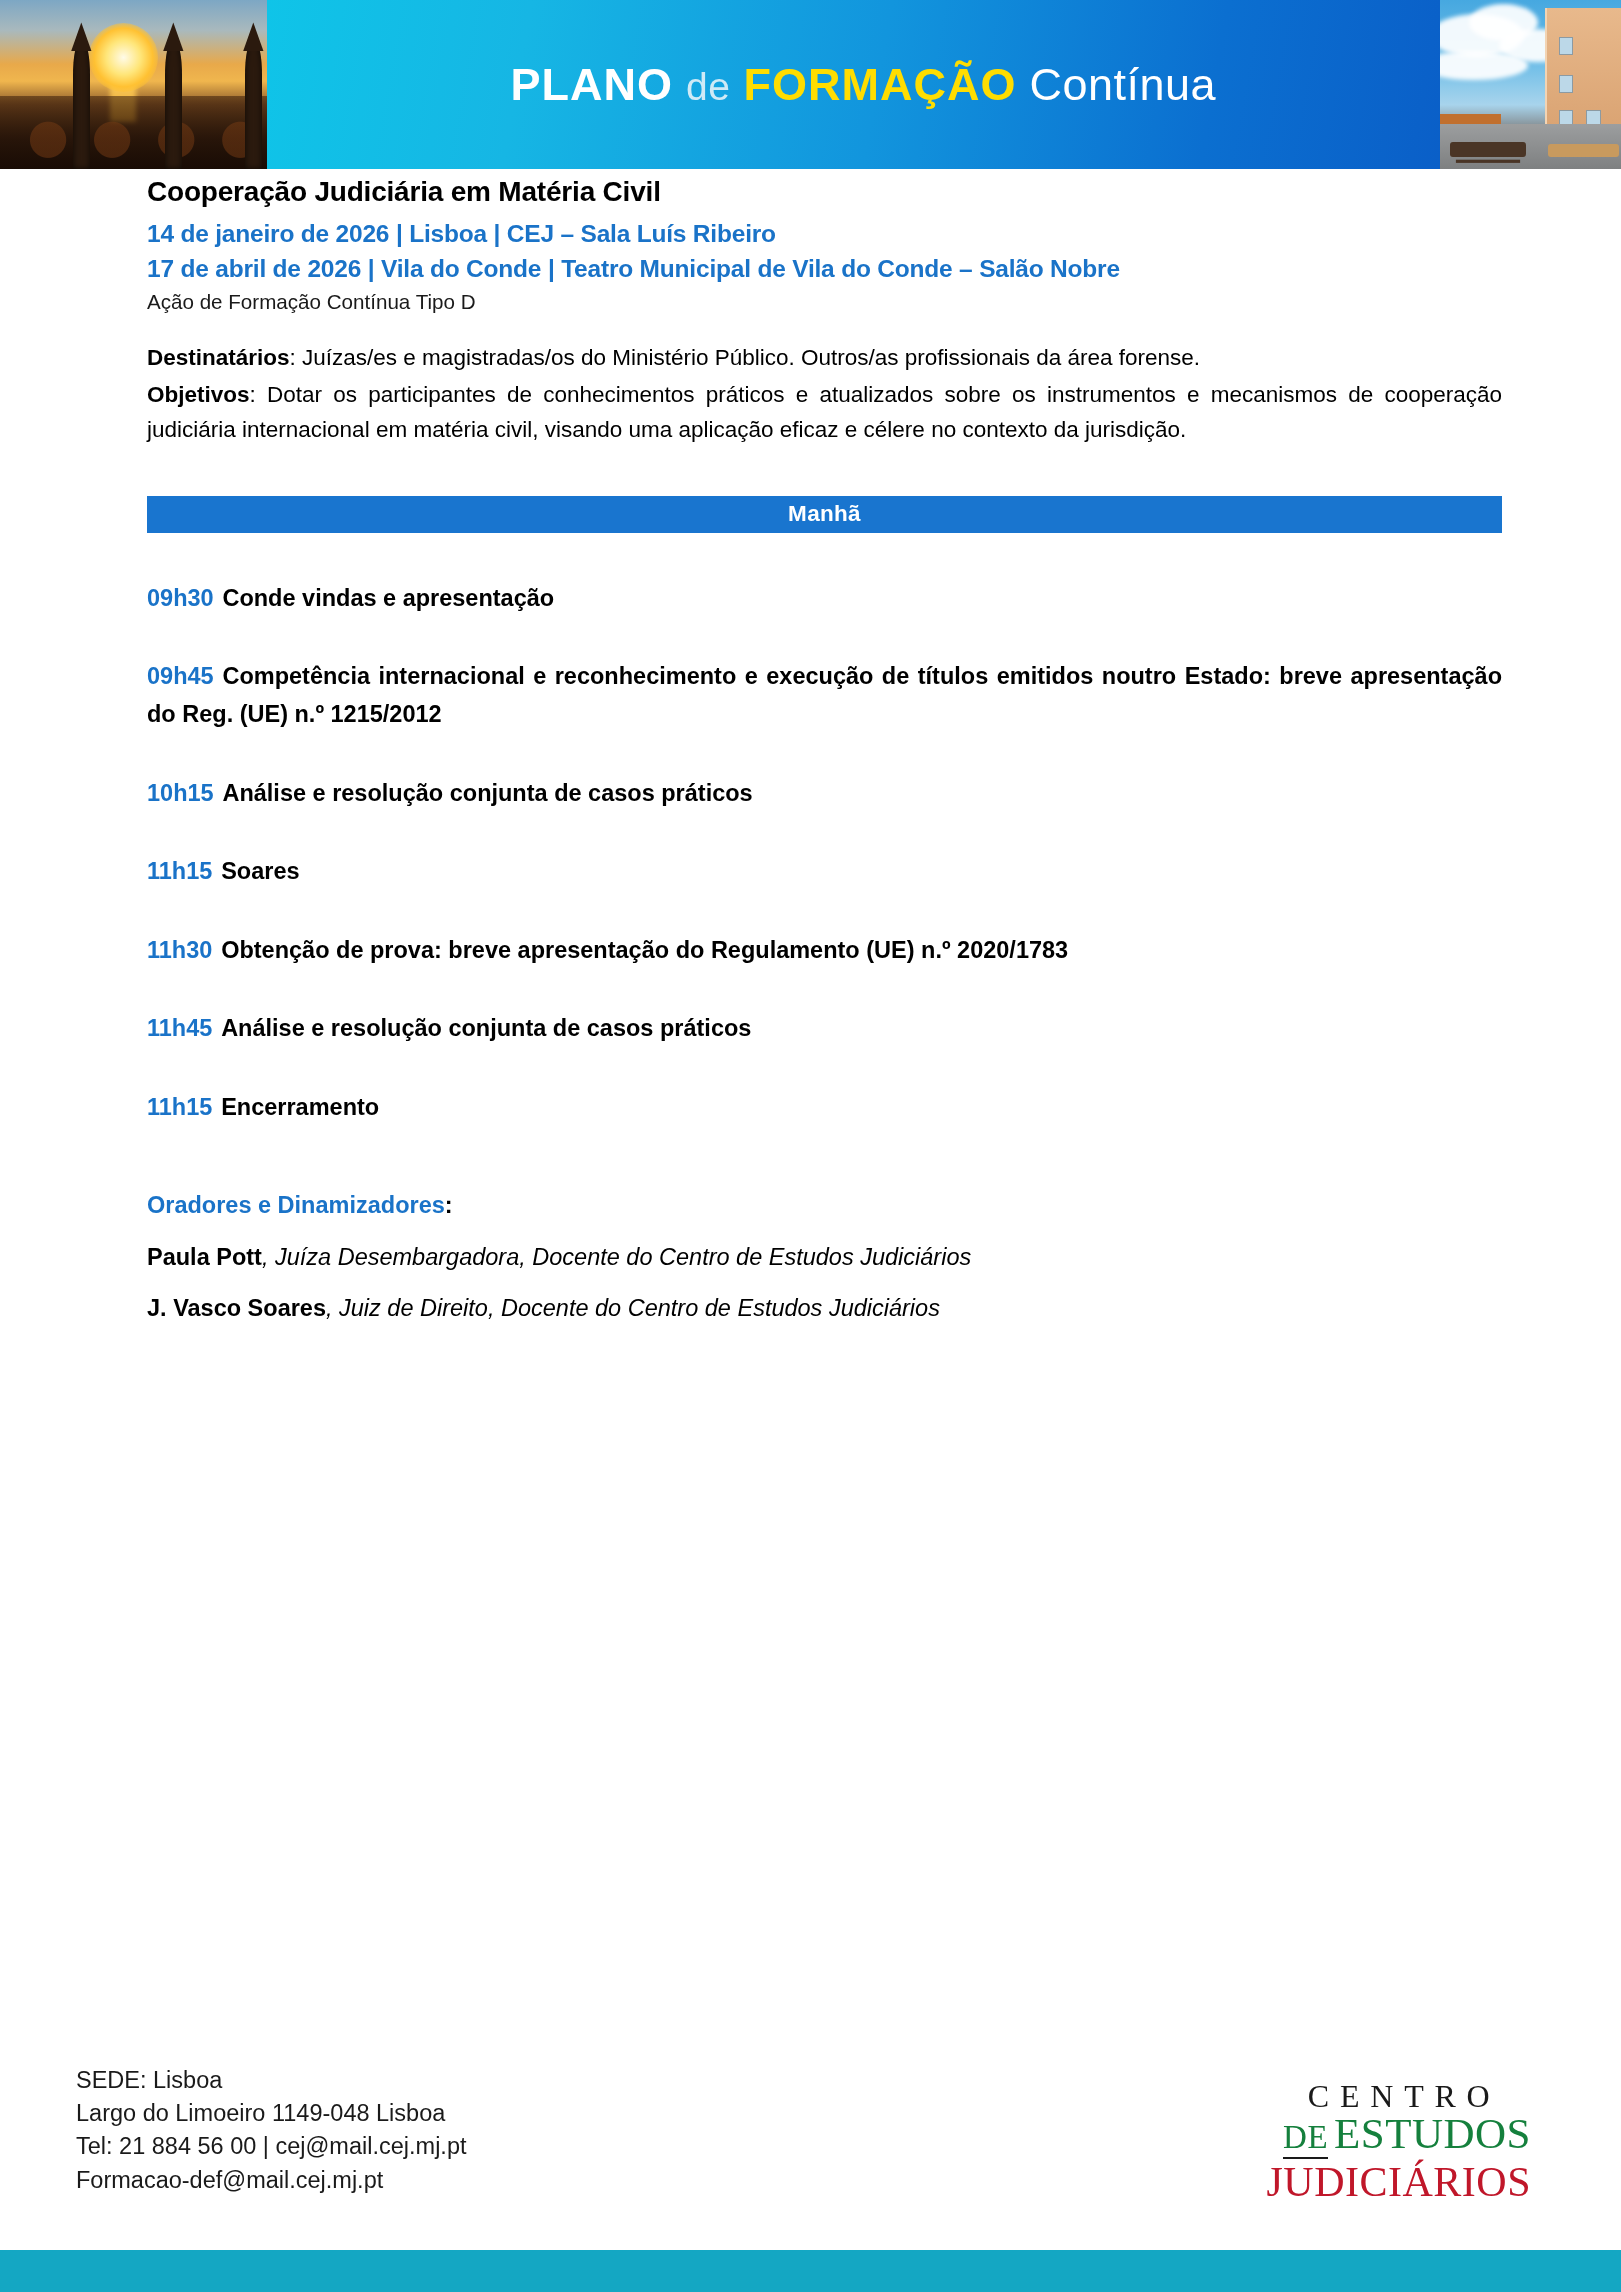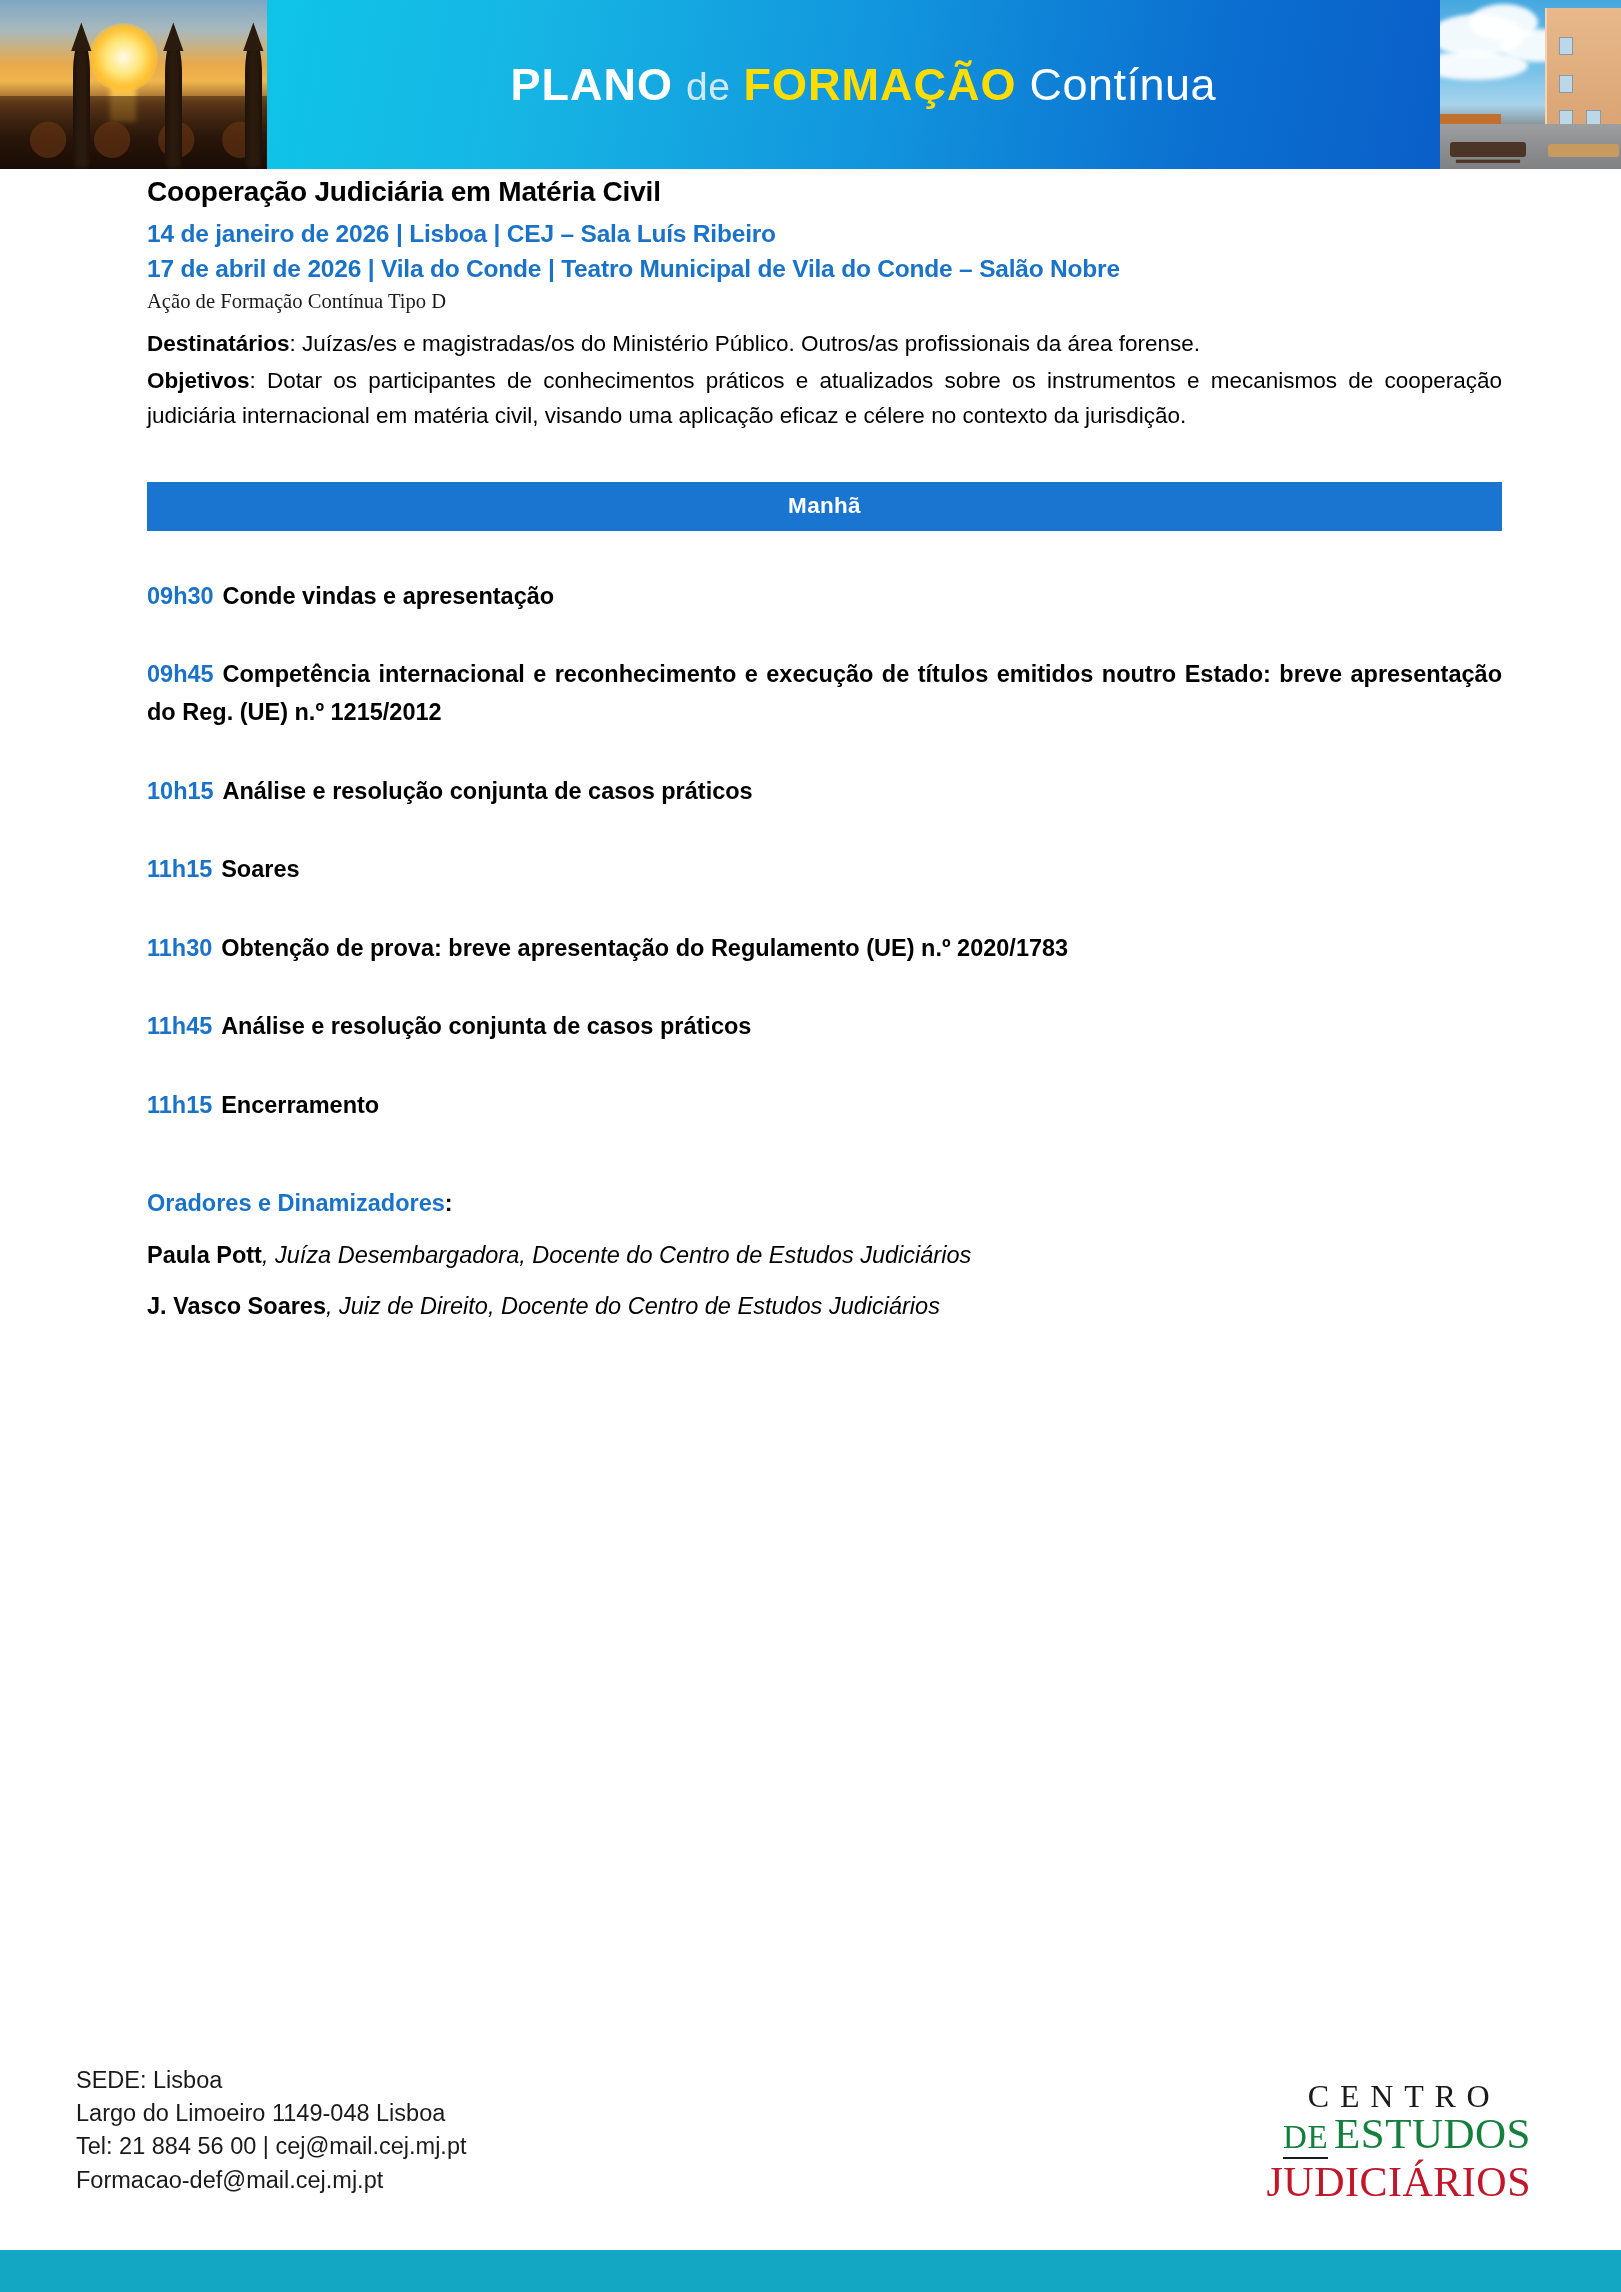"Ação de Formação Contínua Tipo" .doc-subtype { font-family: Liberation Serif, serif -> none; margin-bottom: 13px -> 26px }
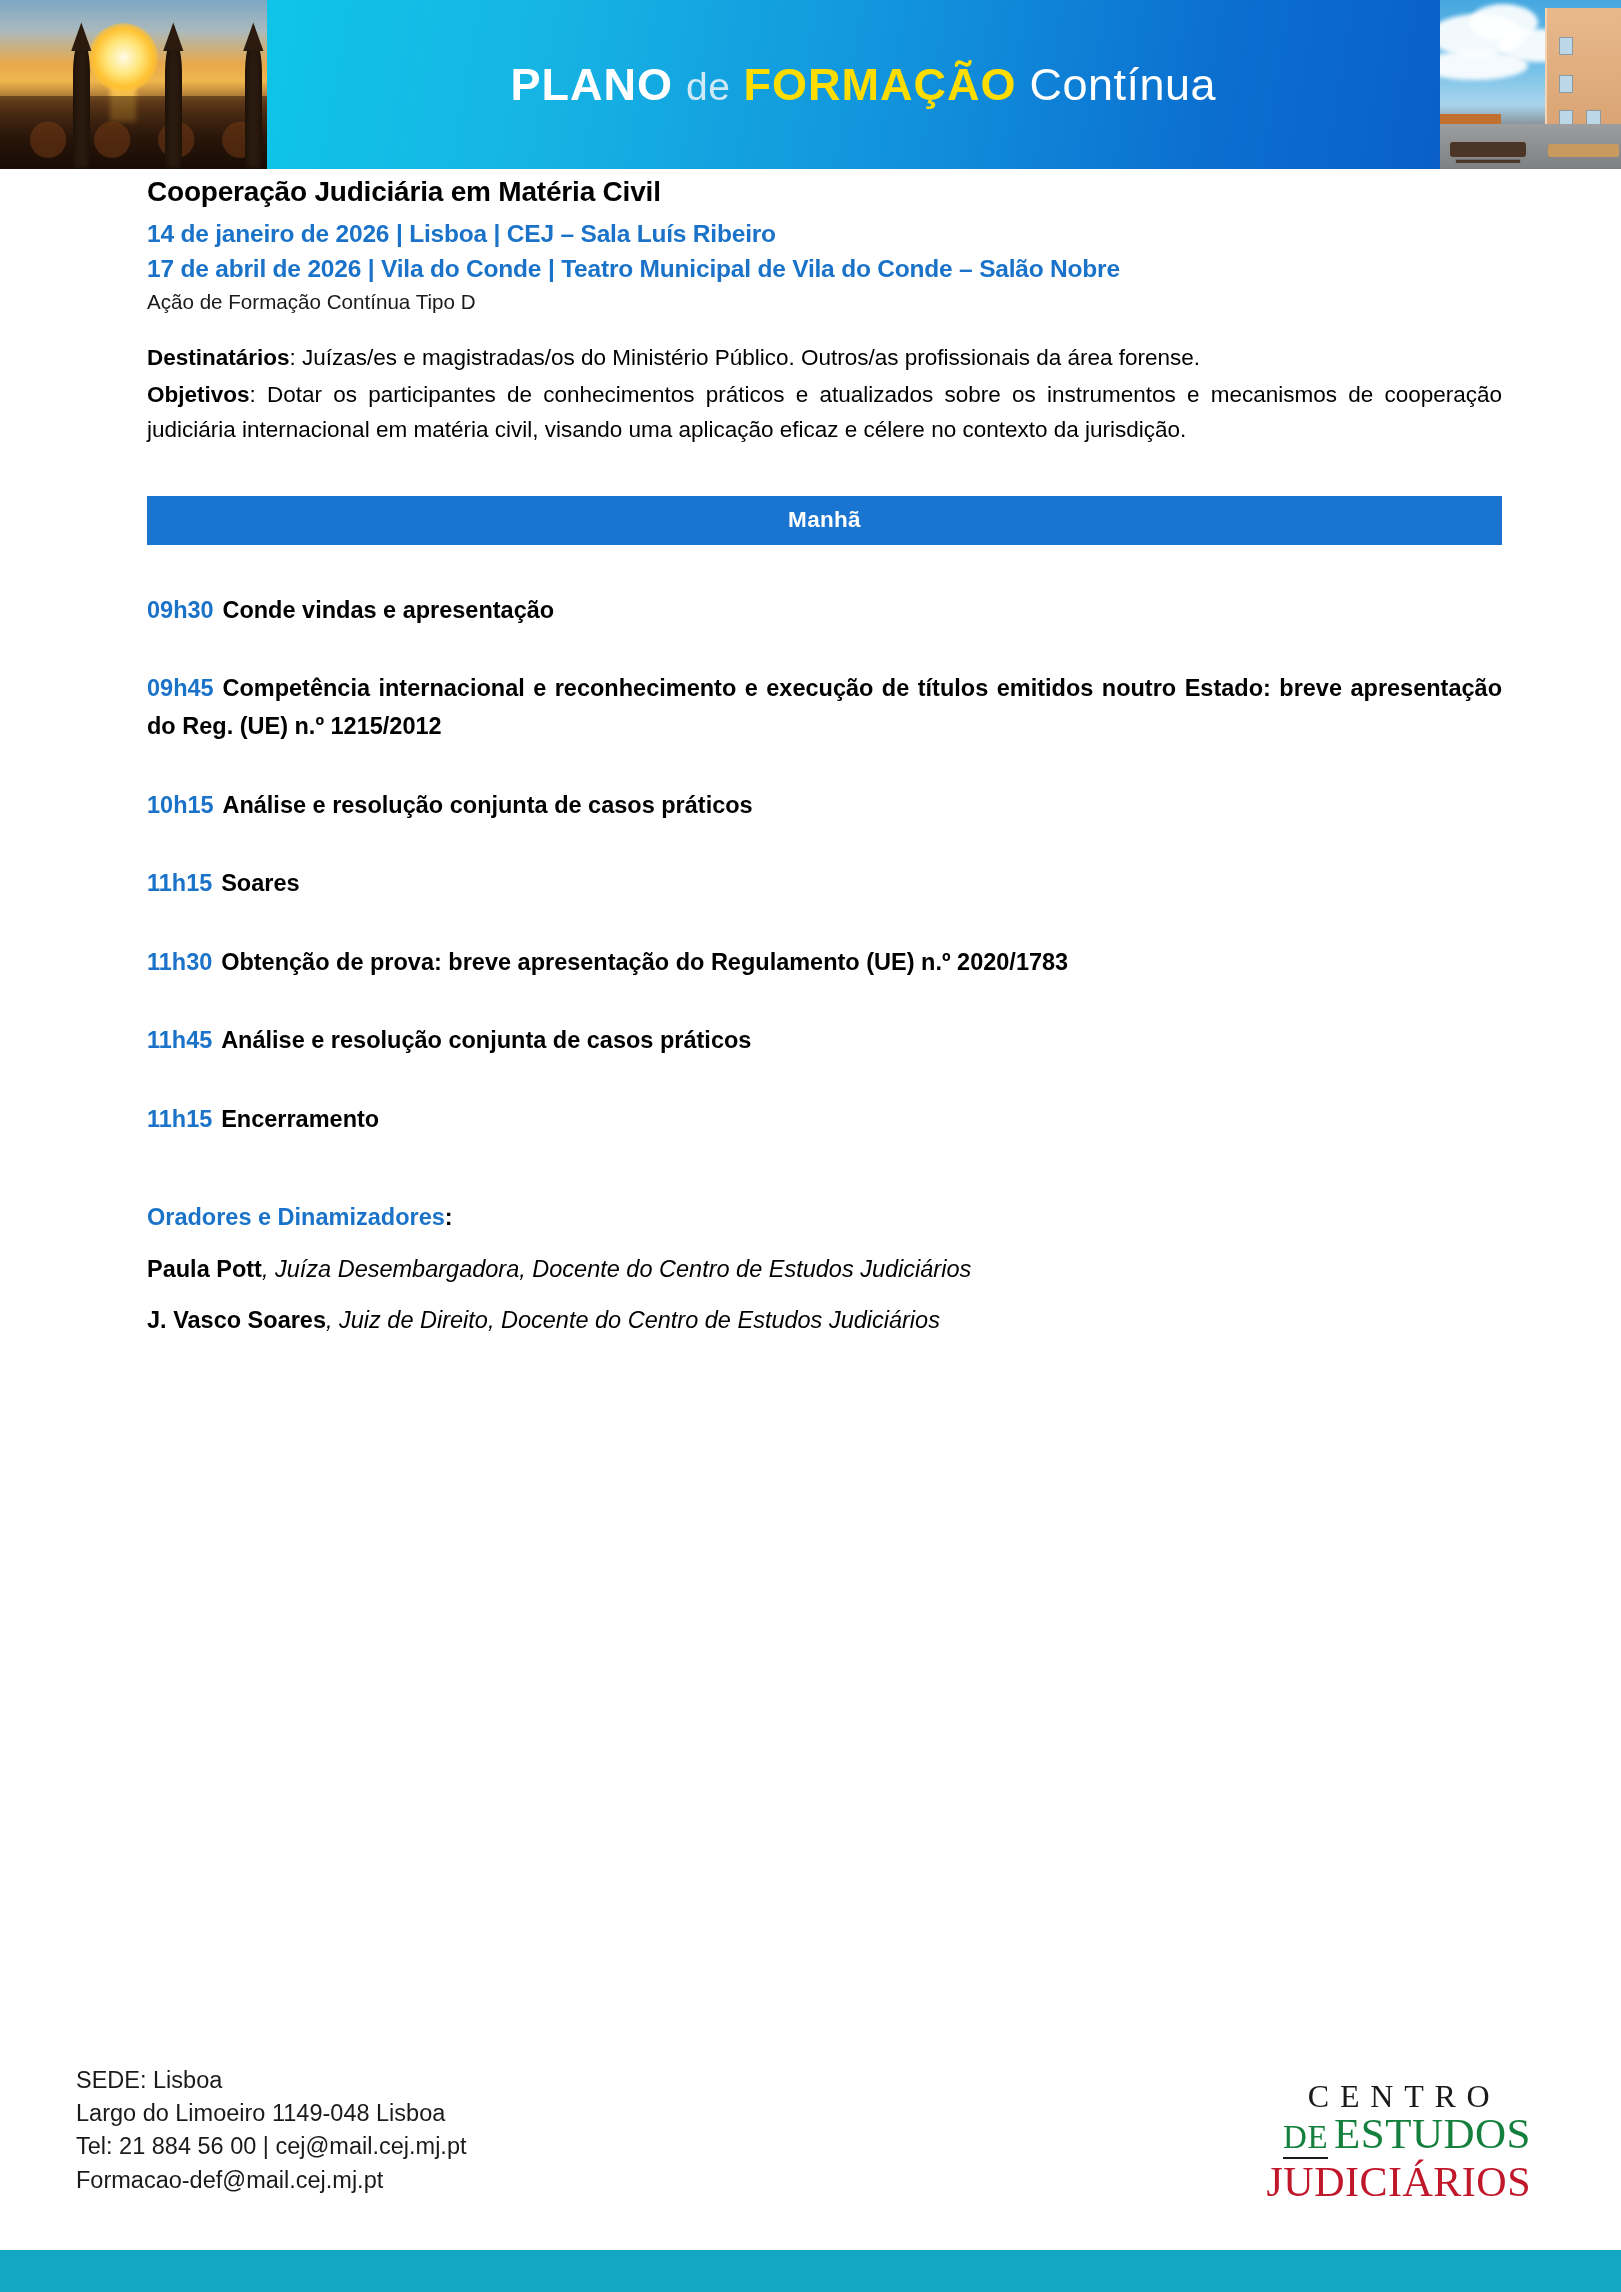"Manhã" .section-bar { height: 49px -> 37px }
